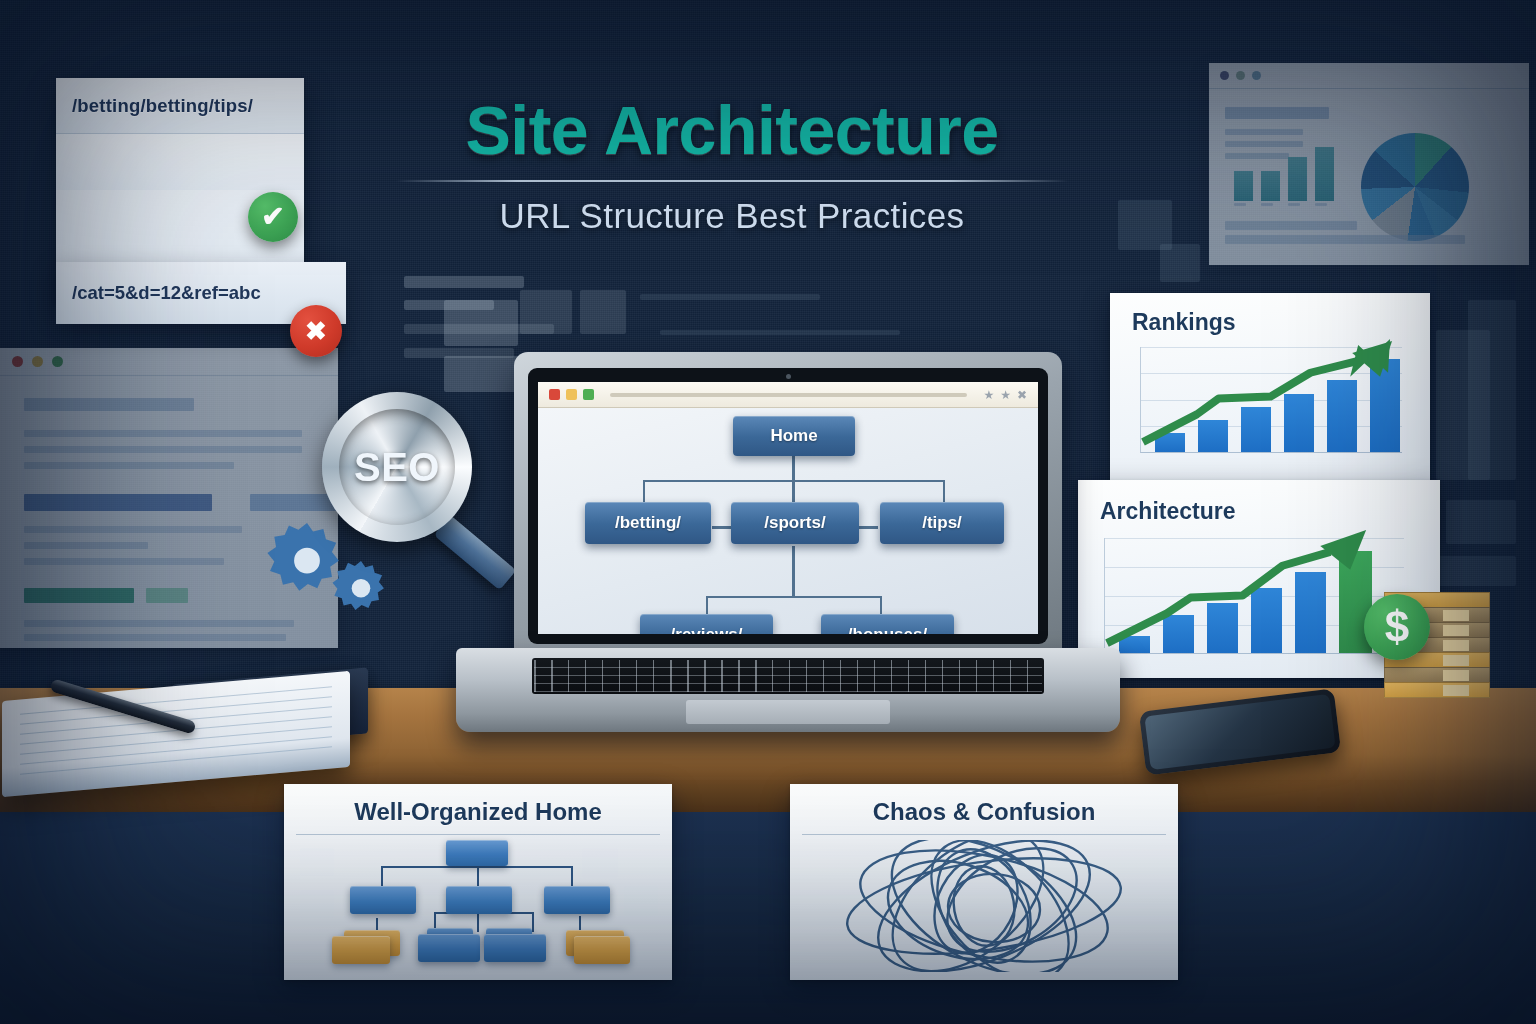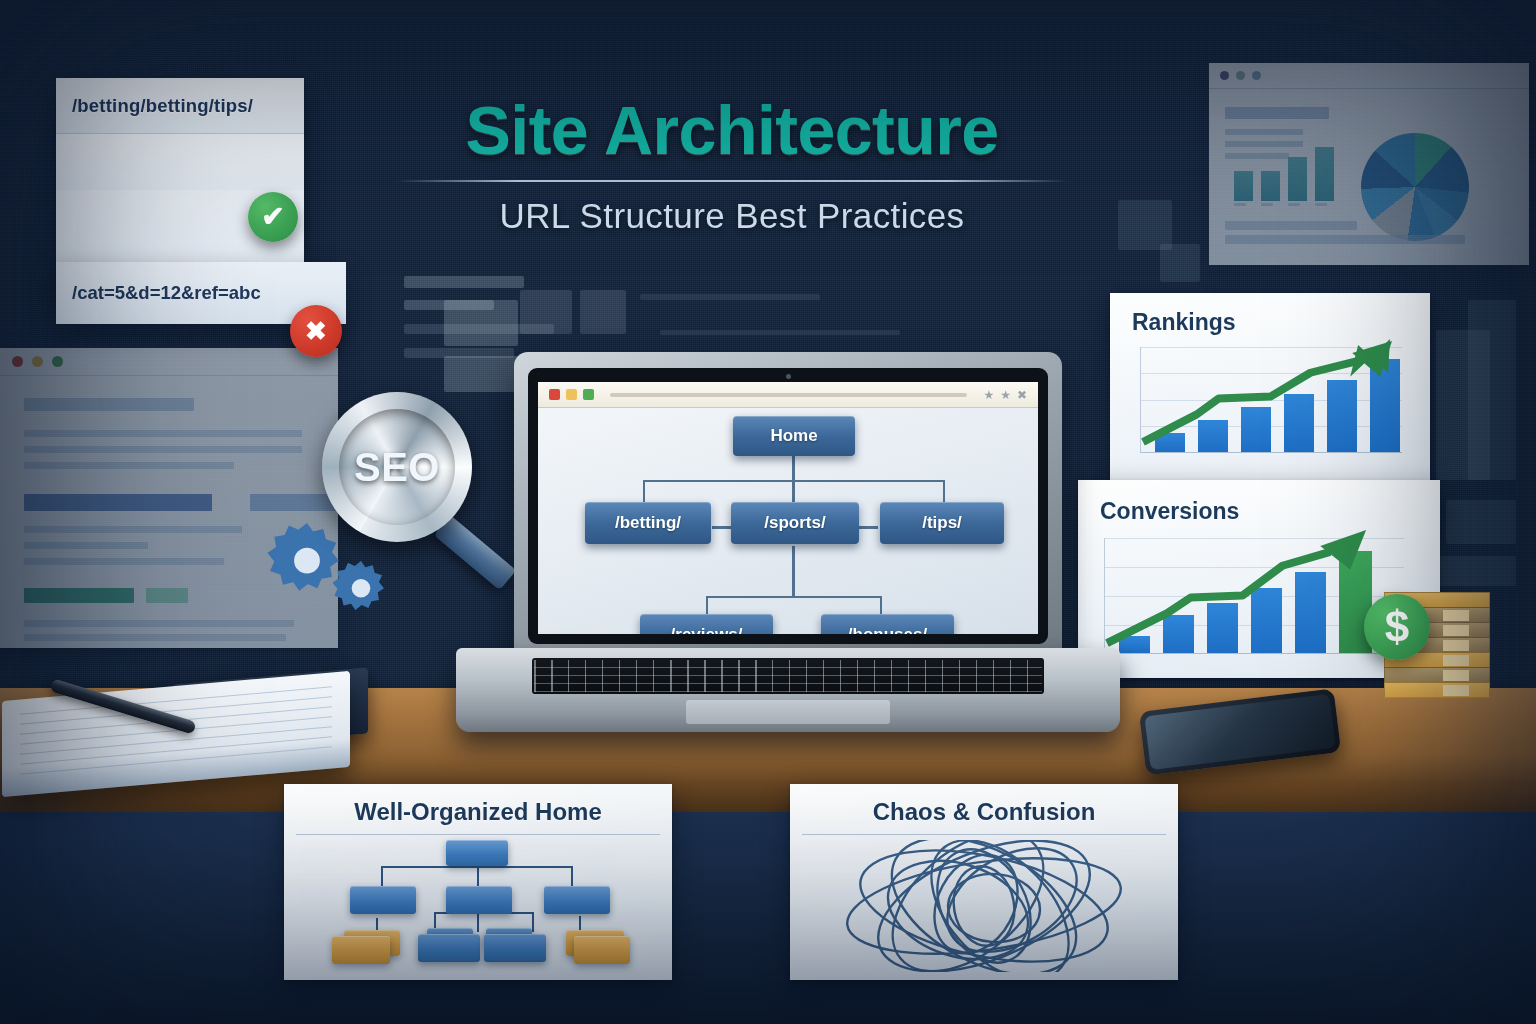"Conversions" div.chart-title { text: Conversions -> Architecture }
